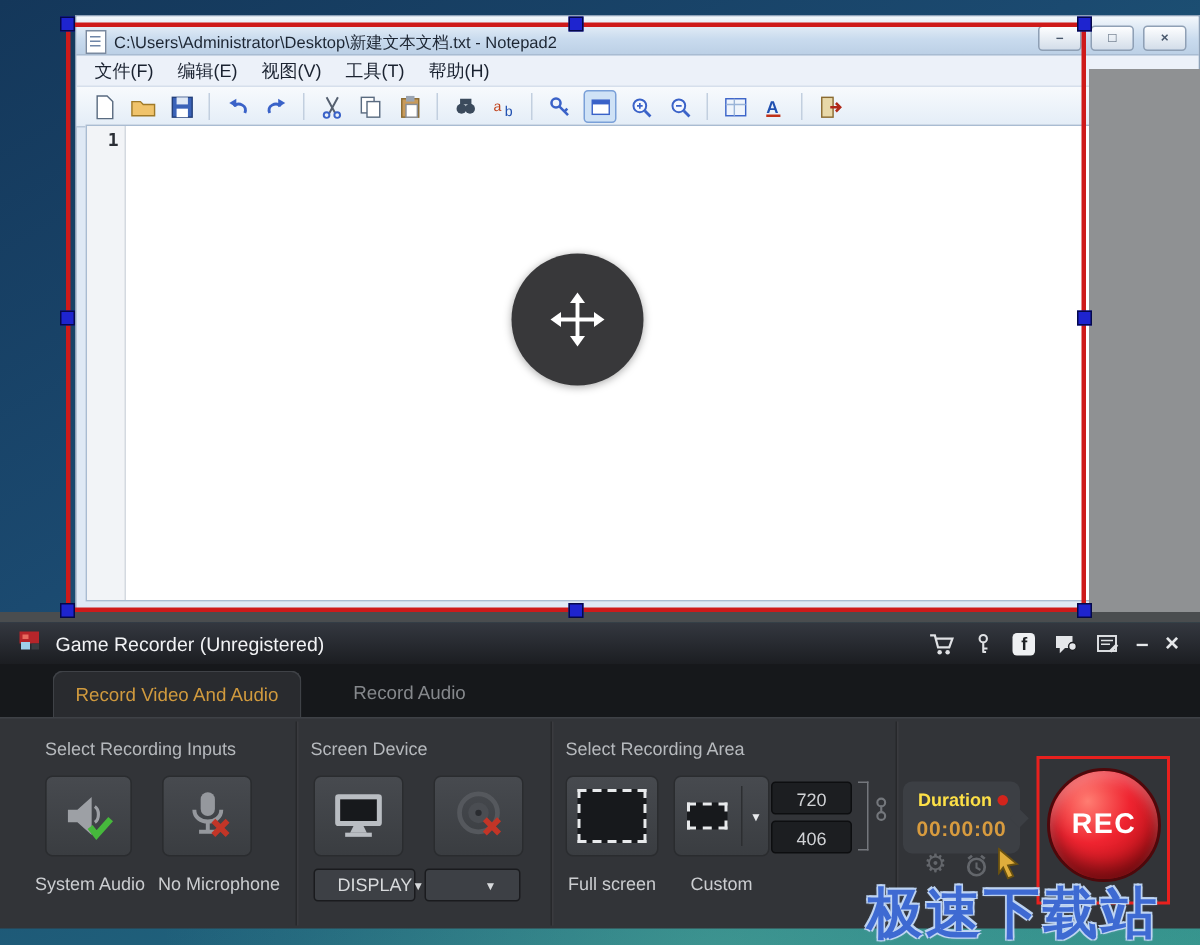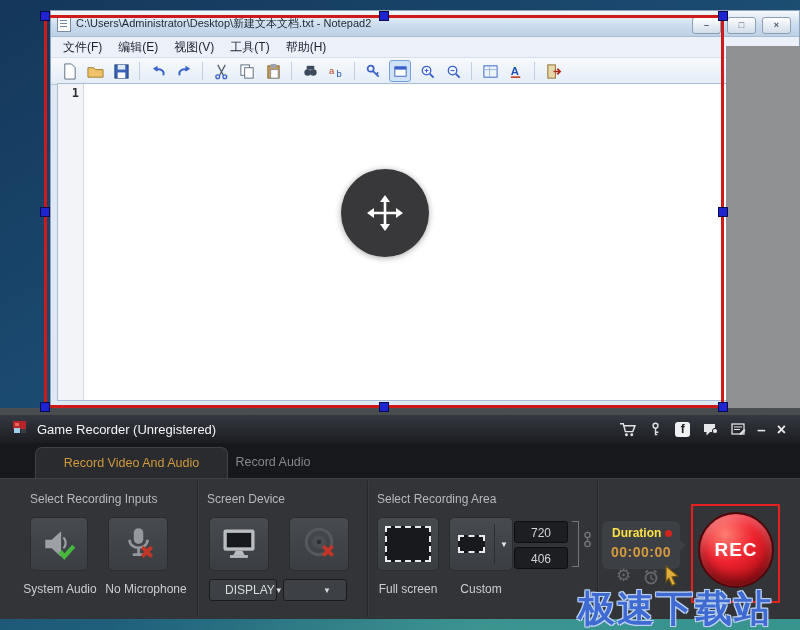"C:\Users\Administrator\Desktop\新建文本文档.tx" .np-title { align-items: center -> flex-end }
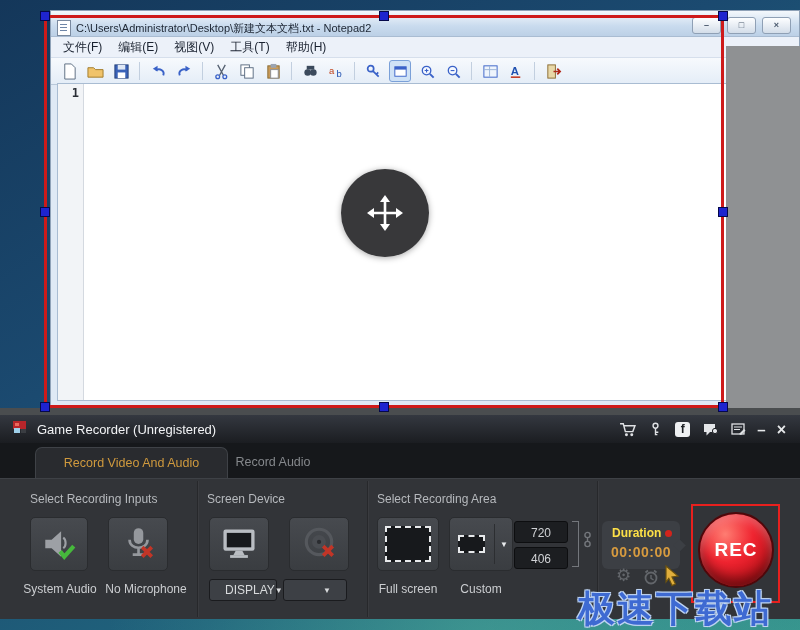"Record Video And Audio" .gr-tab-active { width: 193px -> 166px }
